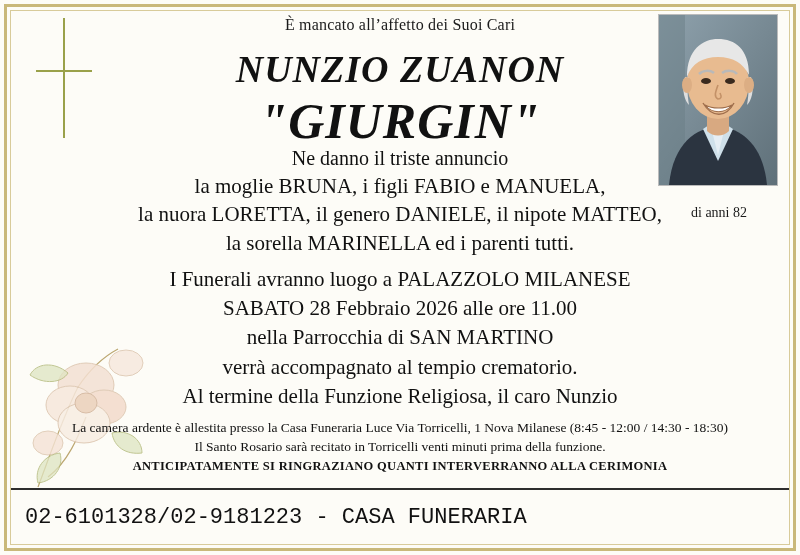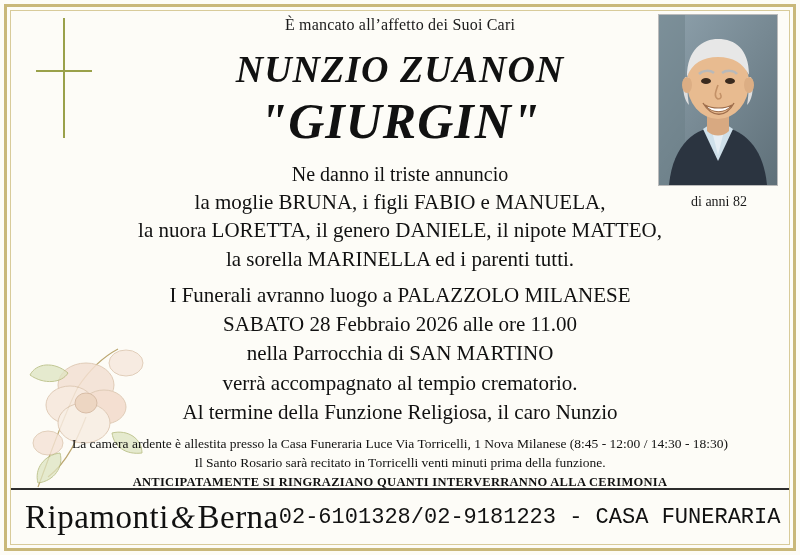"Ne danno il triste annuncio" .announce { margin-top: 16px -> none }
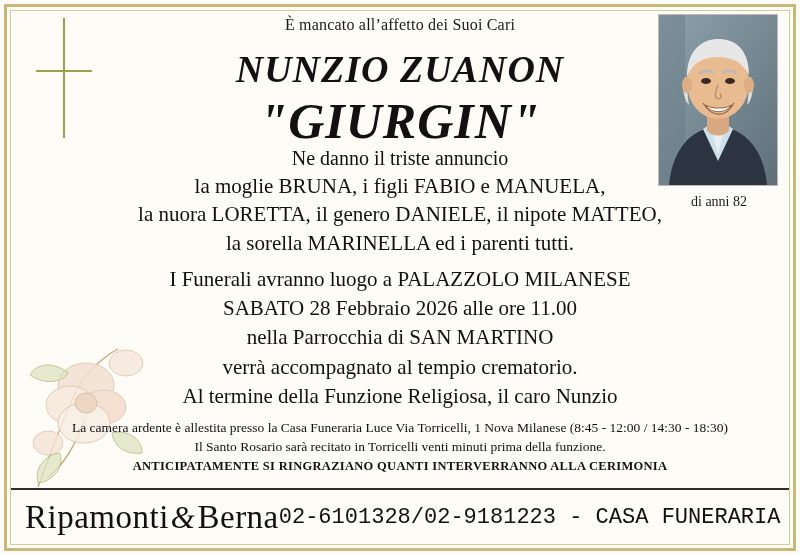"di anni 82" .photo-caption { top: 194px -> 205px }
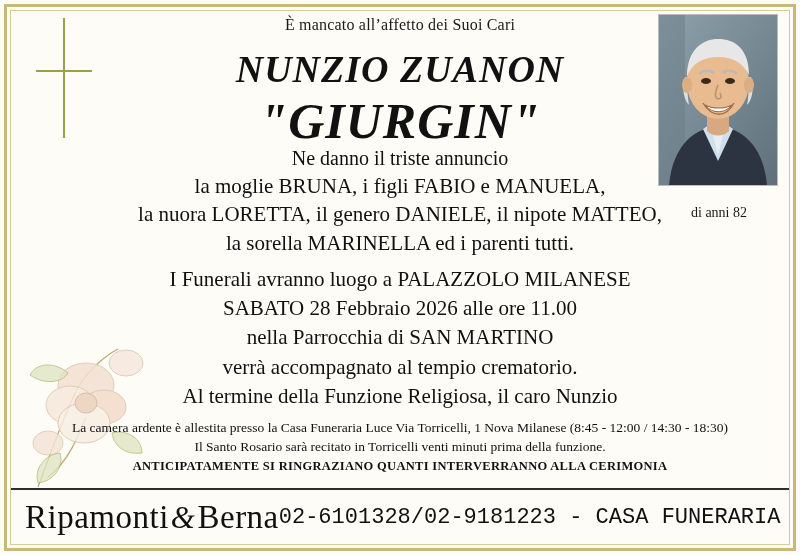"Ripamonti&Berna" div.brand { html: <div> <span>Ripamonti</span><span>&amp;</span><span>Berna</span> </div> -> none }
